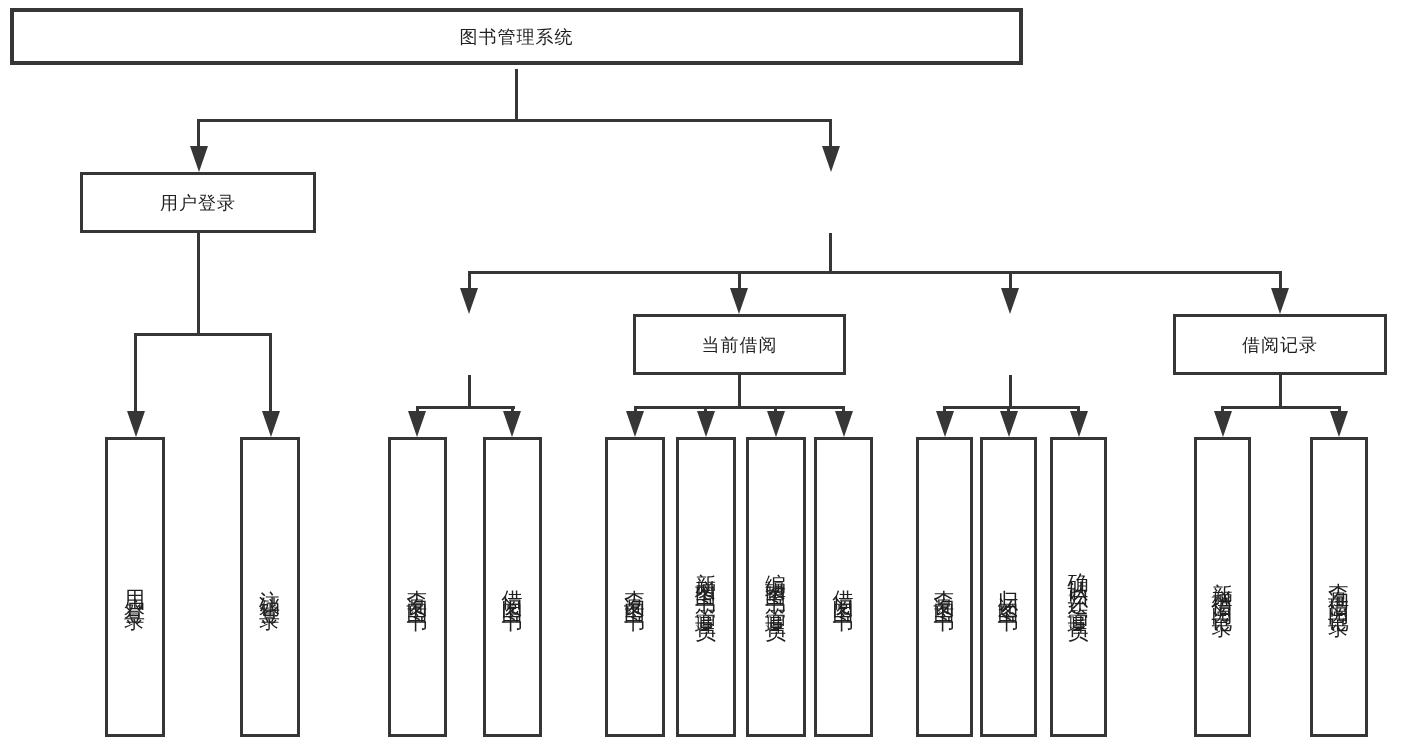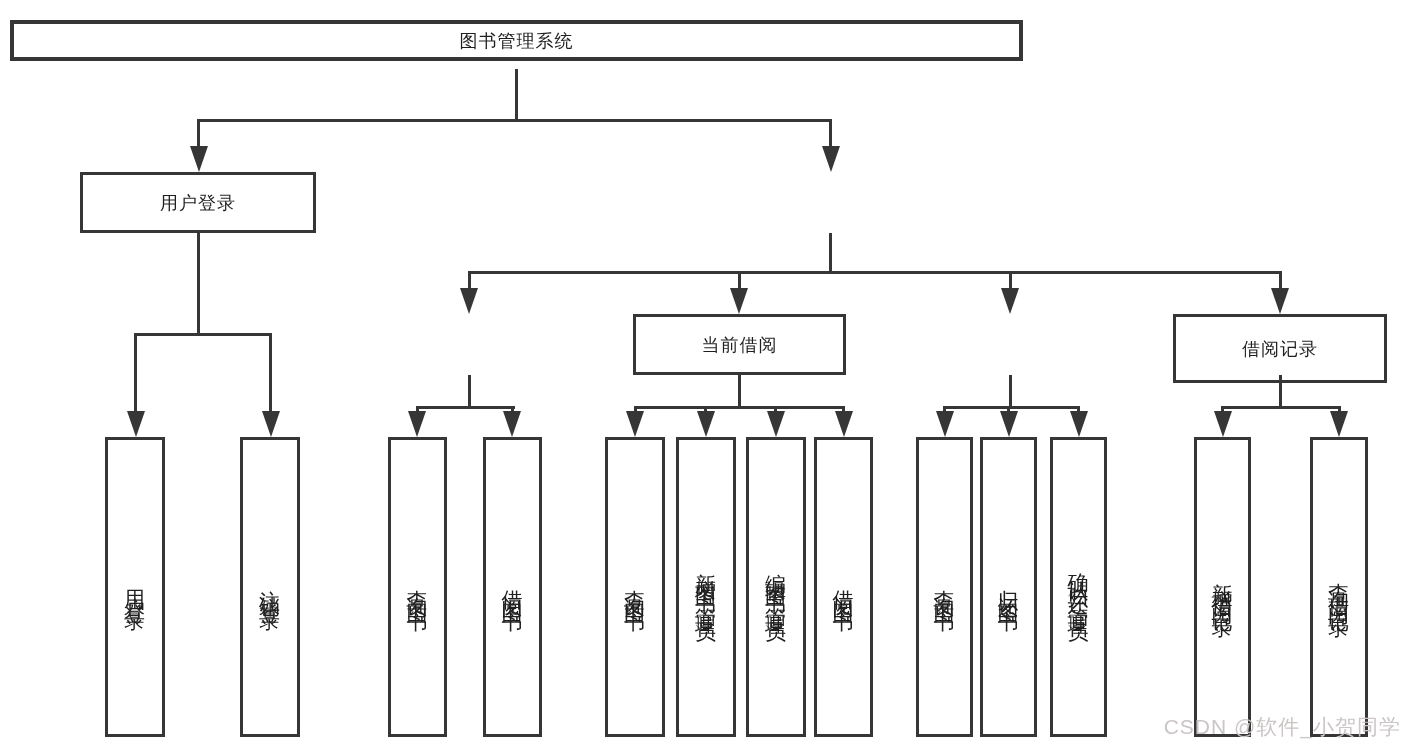"图书管理系统" div.box { height: 41px -> 57px; top: 20px -> 8px }
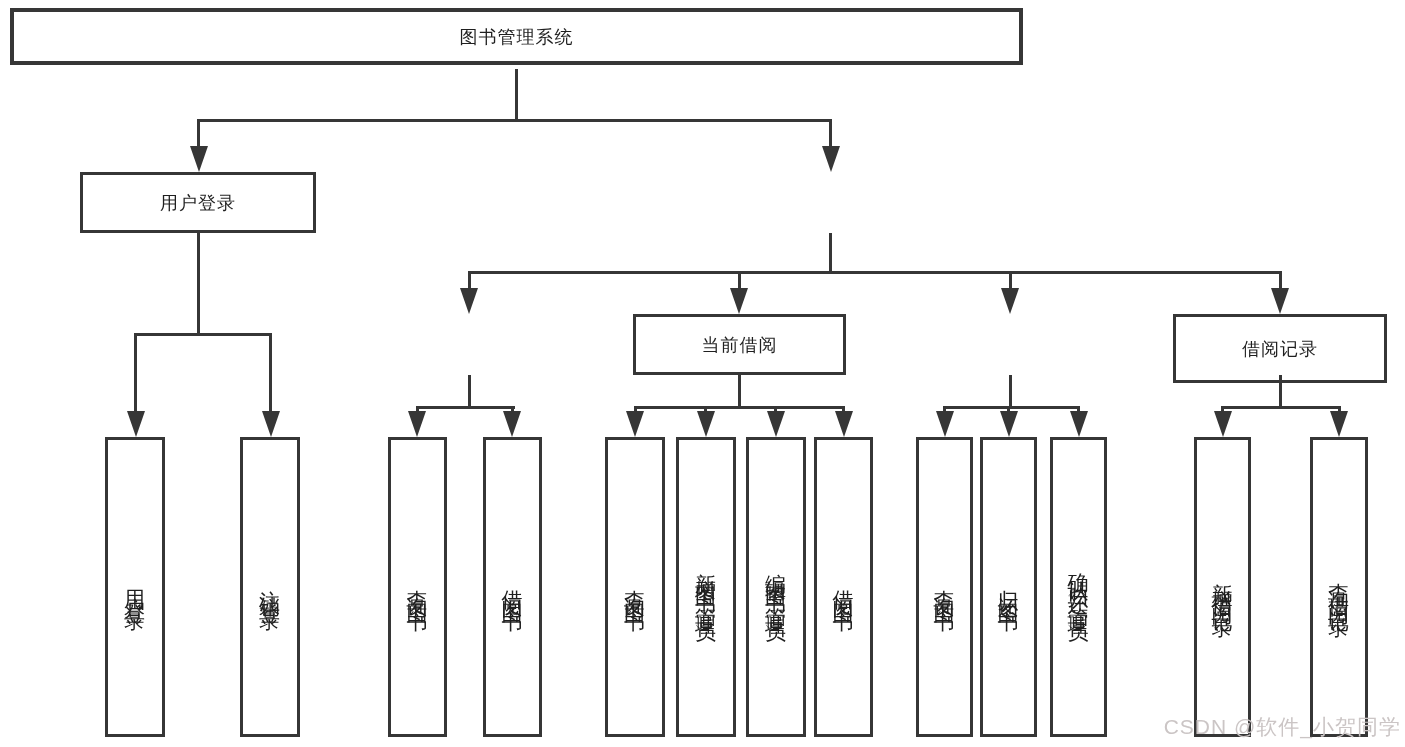"借阅记录" div.box { height: 69px -> 61px }
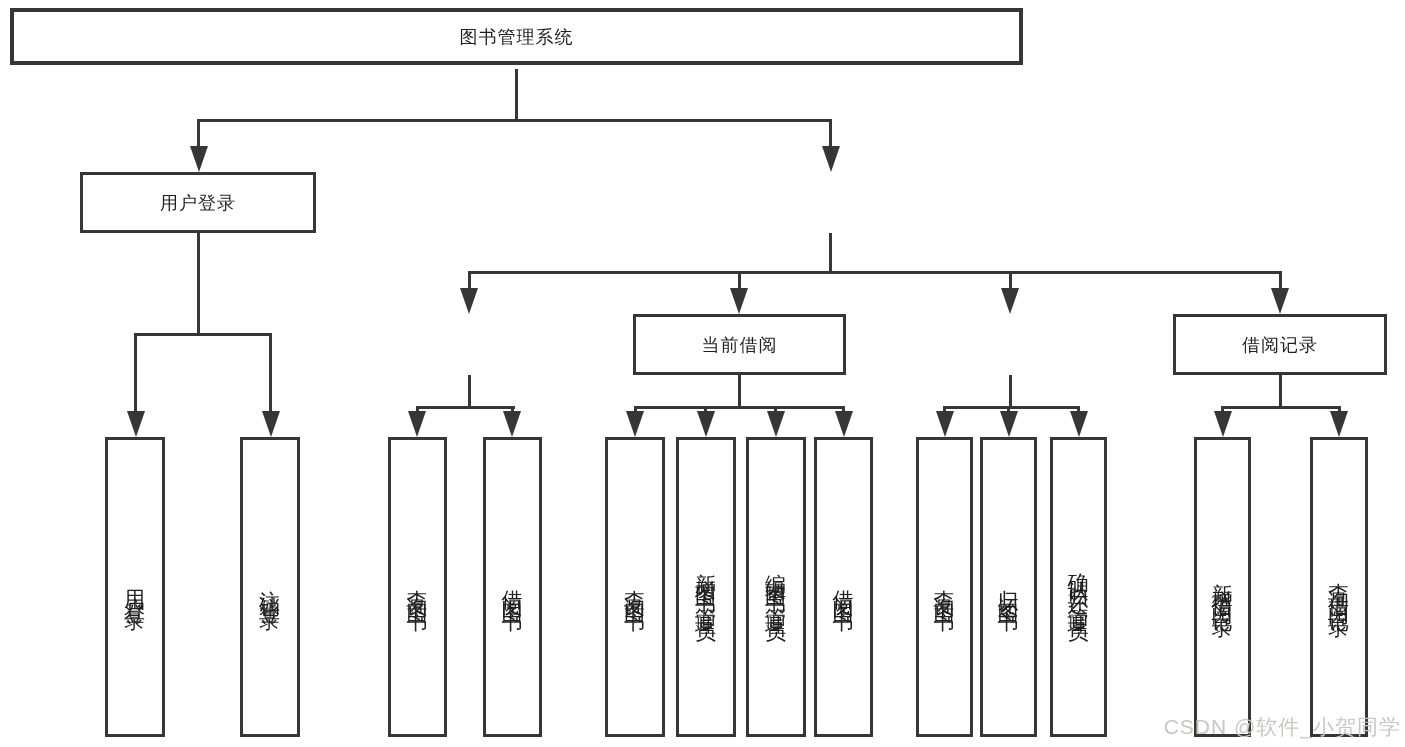"CSDN @软件_小贺同学" div.watermark { html: <div>CSDN @软件_小贺同学</div> -> none }
